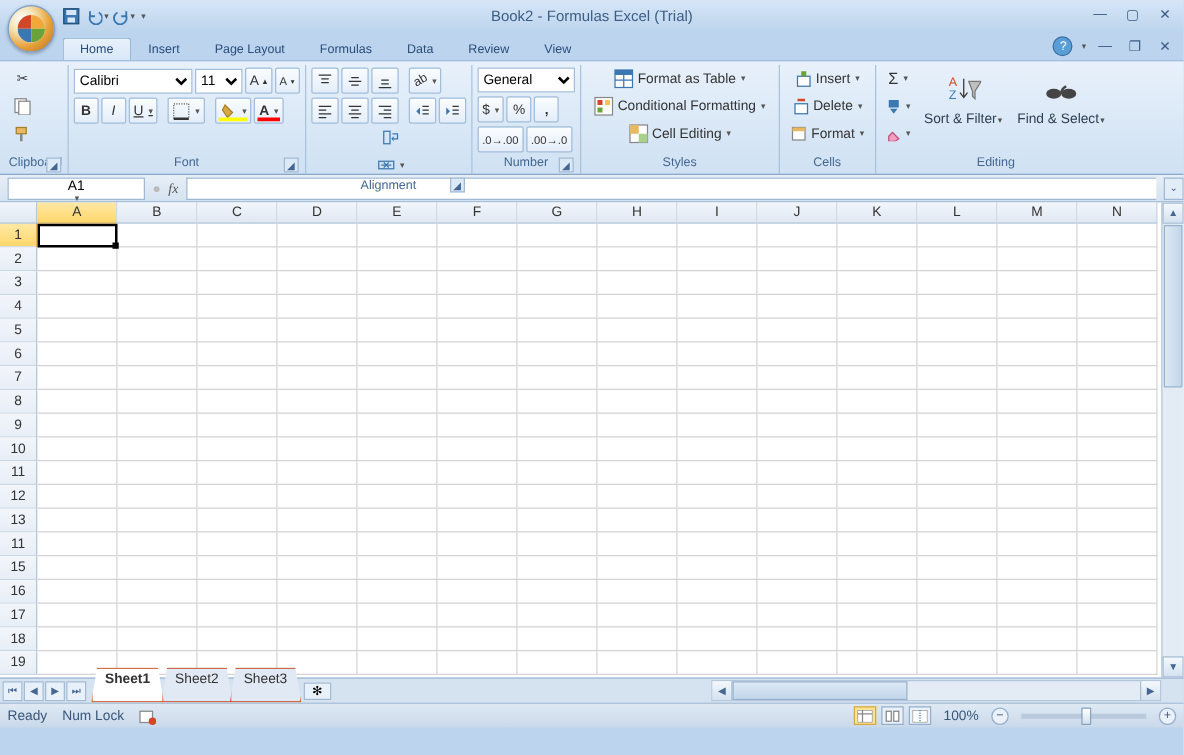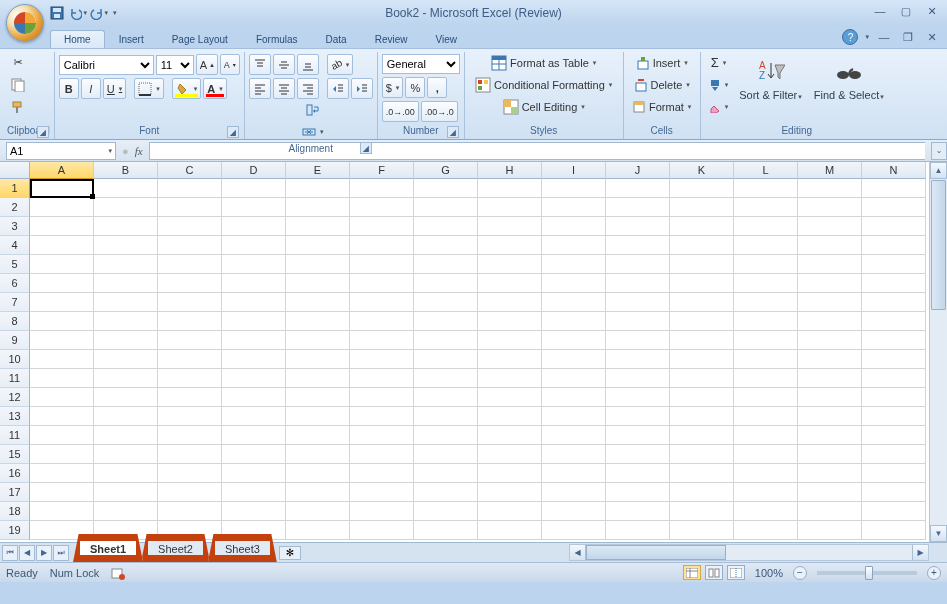"Book2 - Microsoft Excel (Review)" div.title-text { text: Microsoft Excel (Review -> Formulas Excel (Trial }
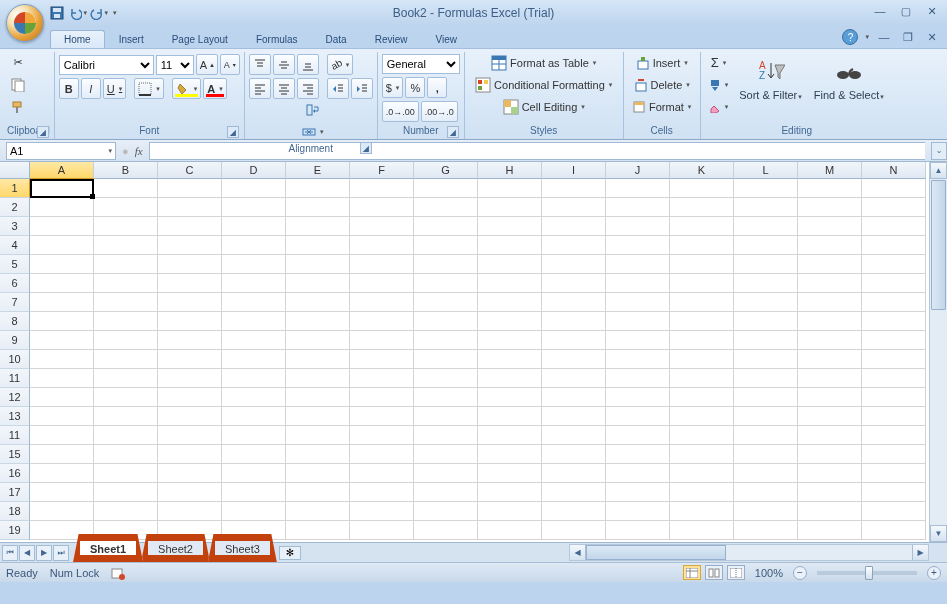"A1" .name-box { flex-direction: none -> column }
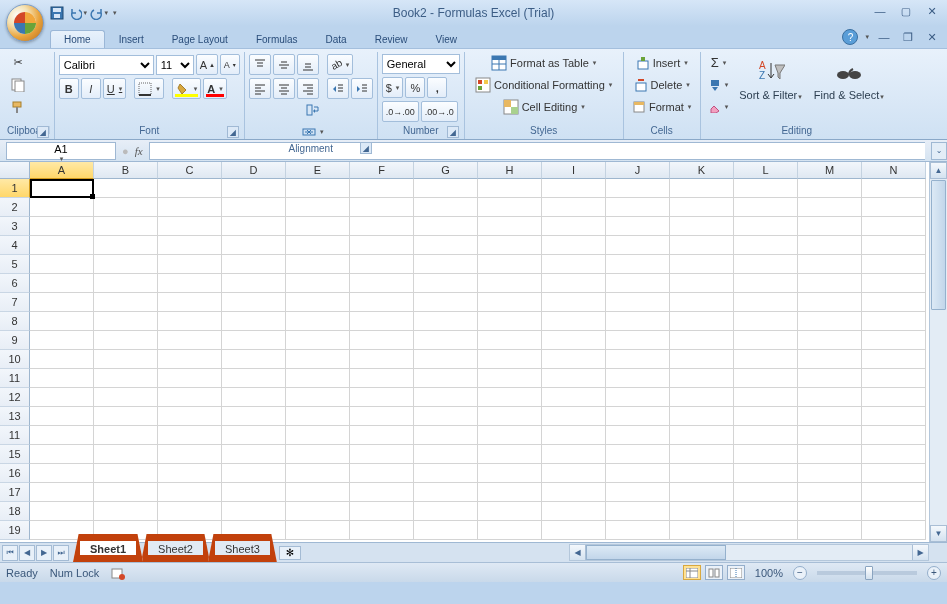"Sheet1" .sheet-tab { border: 7px solid #c2410c -> 1px solid #c2410c }
